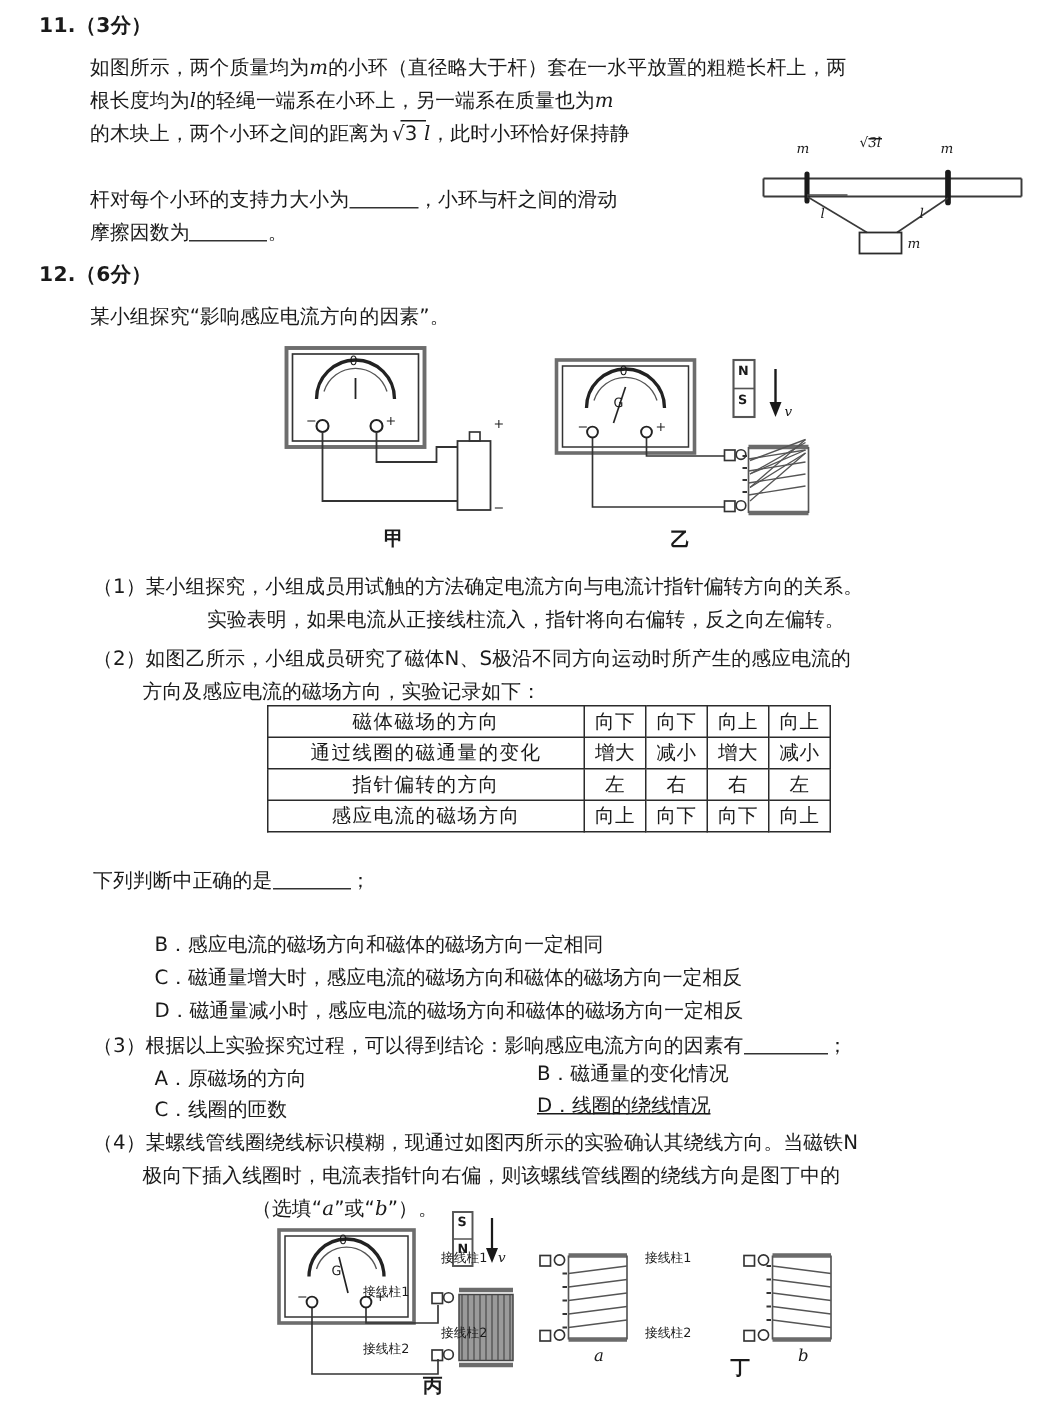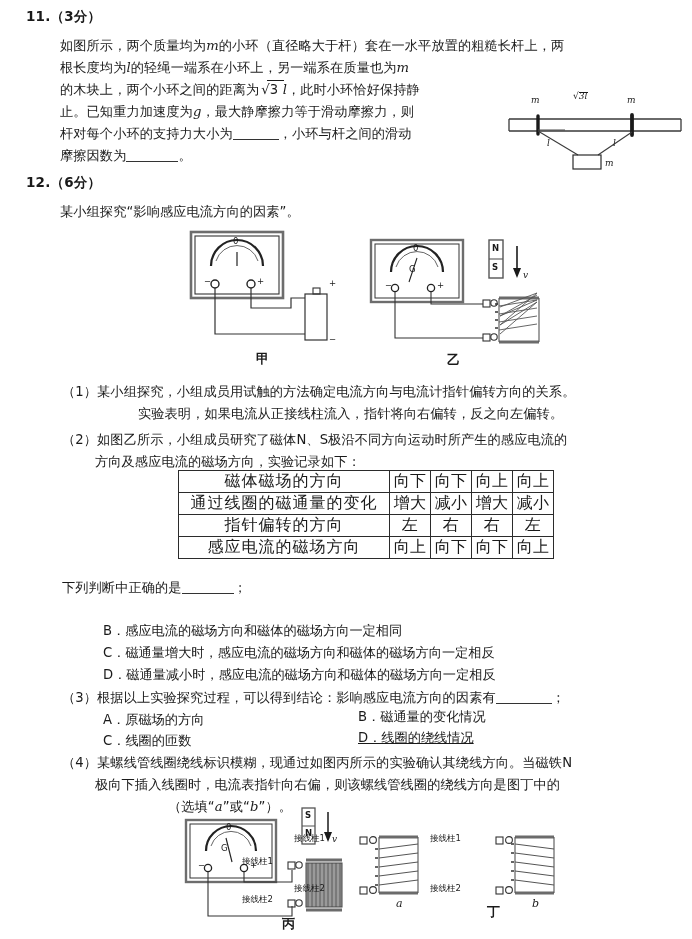"止。已知重力加速度为g，最大静摩擦力等于滑动摩擦力，则" div.para { html: <div> <span>止。已知重力加速度为</span><span>g</span><span>，最大静摩擦力等于滑动摩擦力，则</span> </div> -> none }
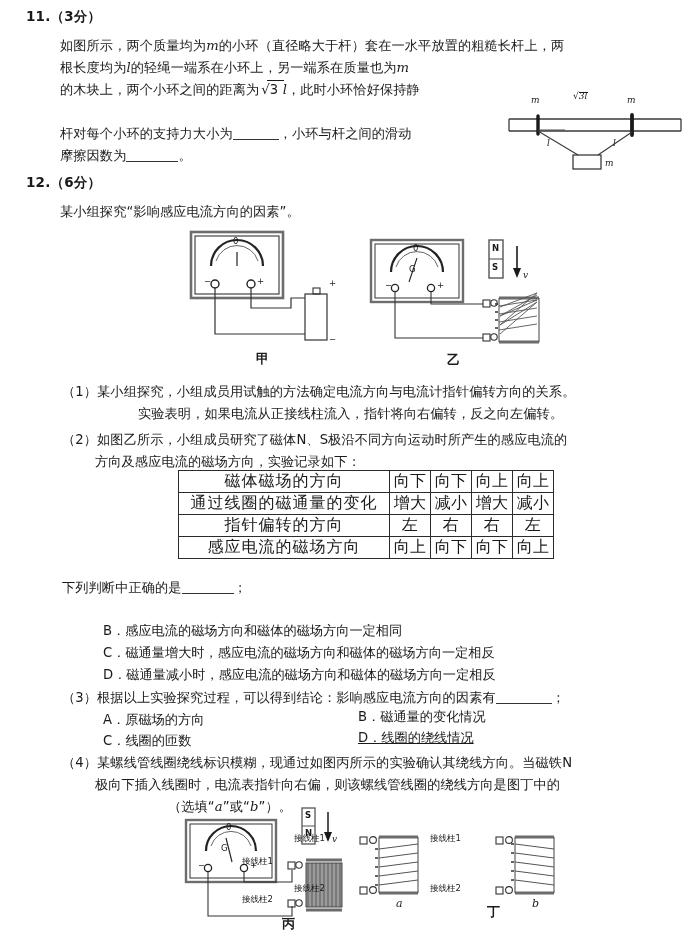"磁体磁场的方向" table.rec { font-size: 16px -> 13px }
